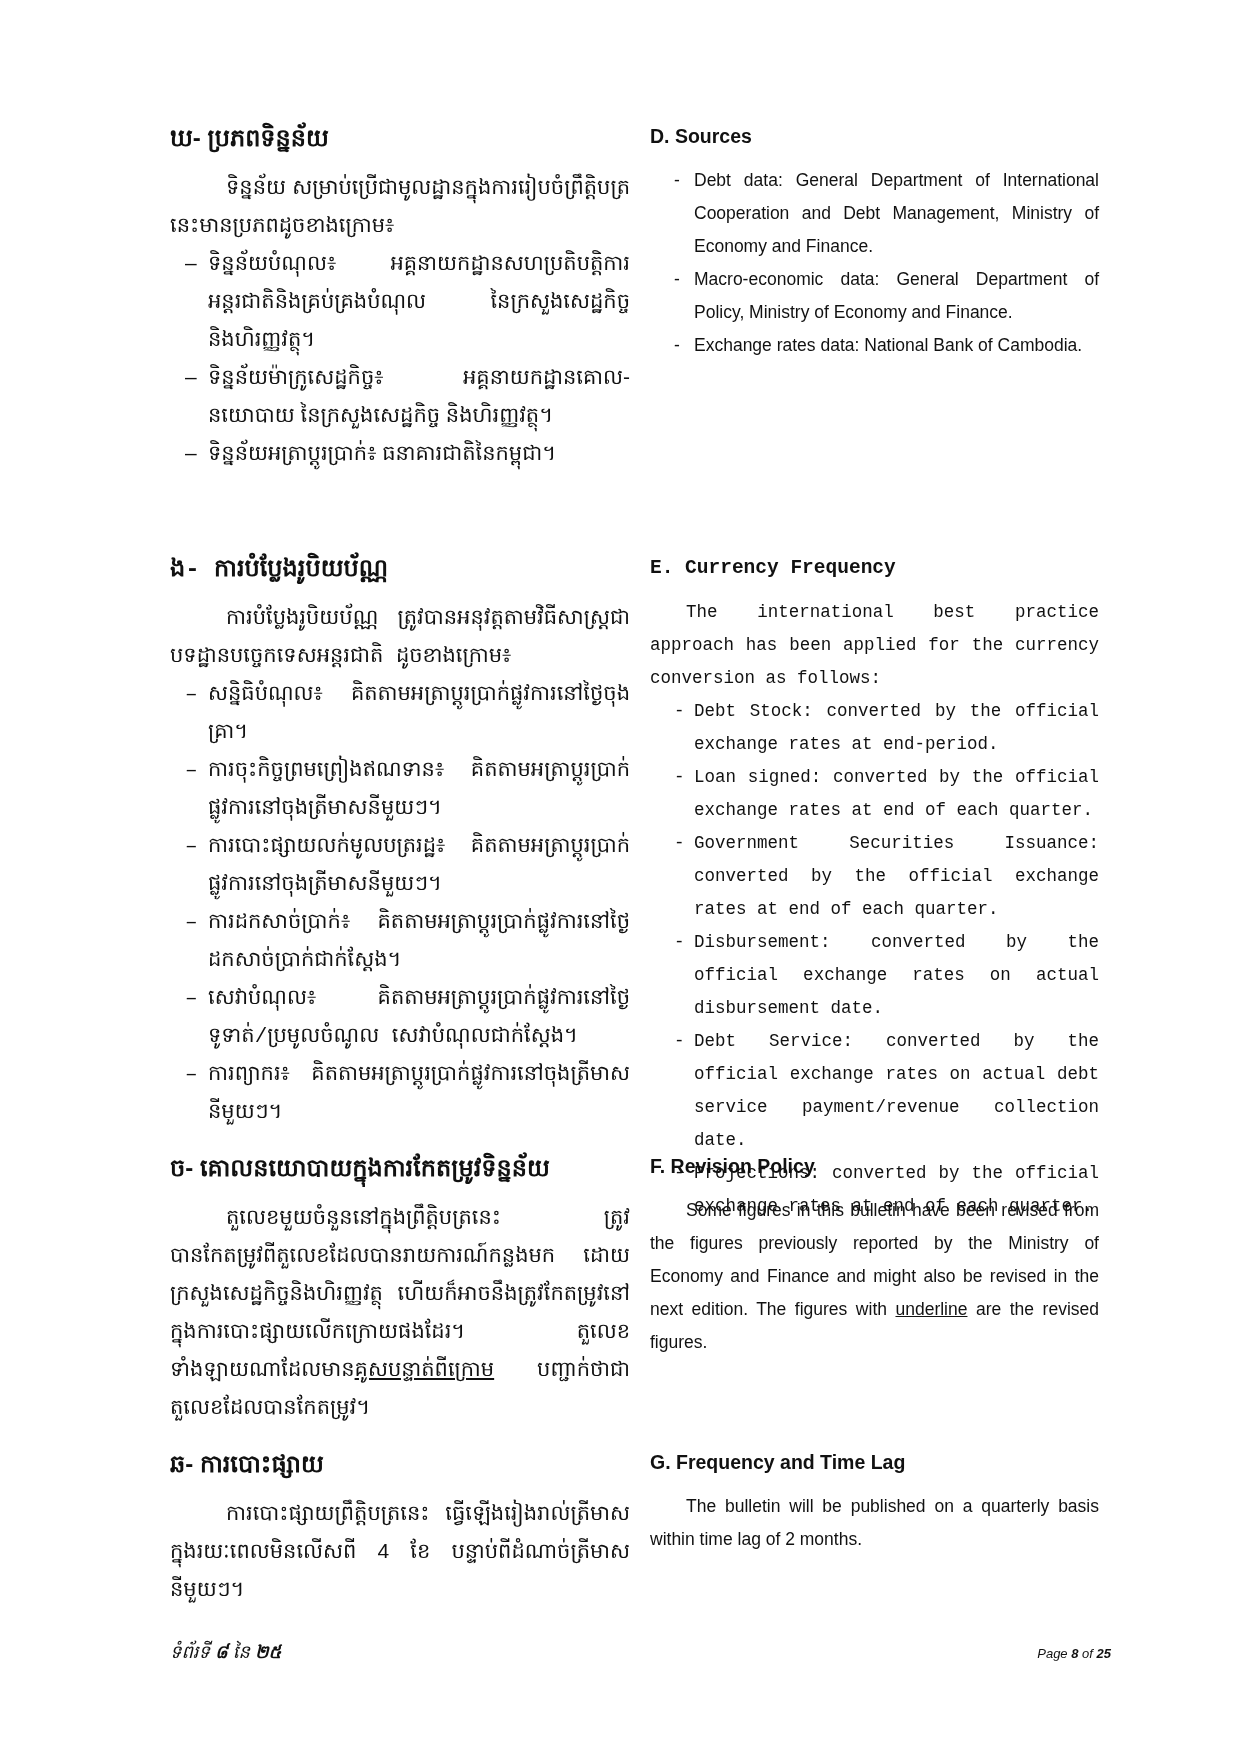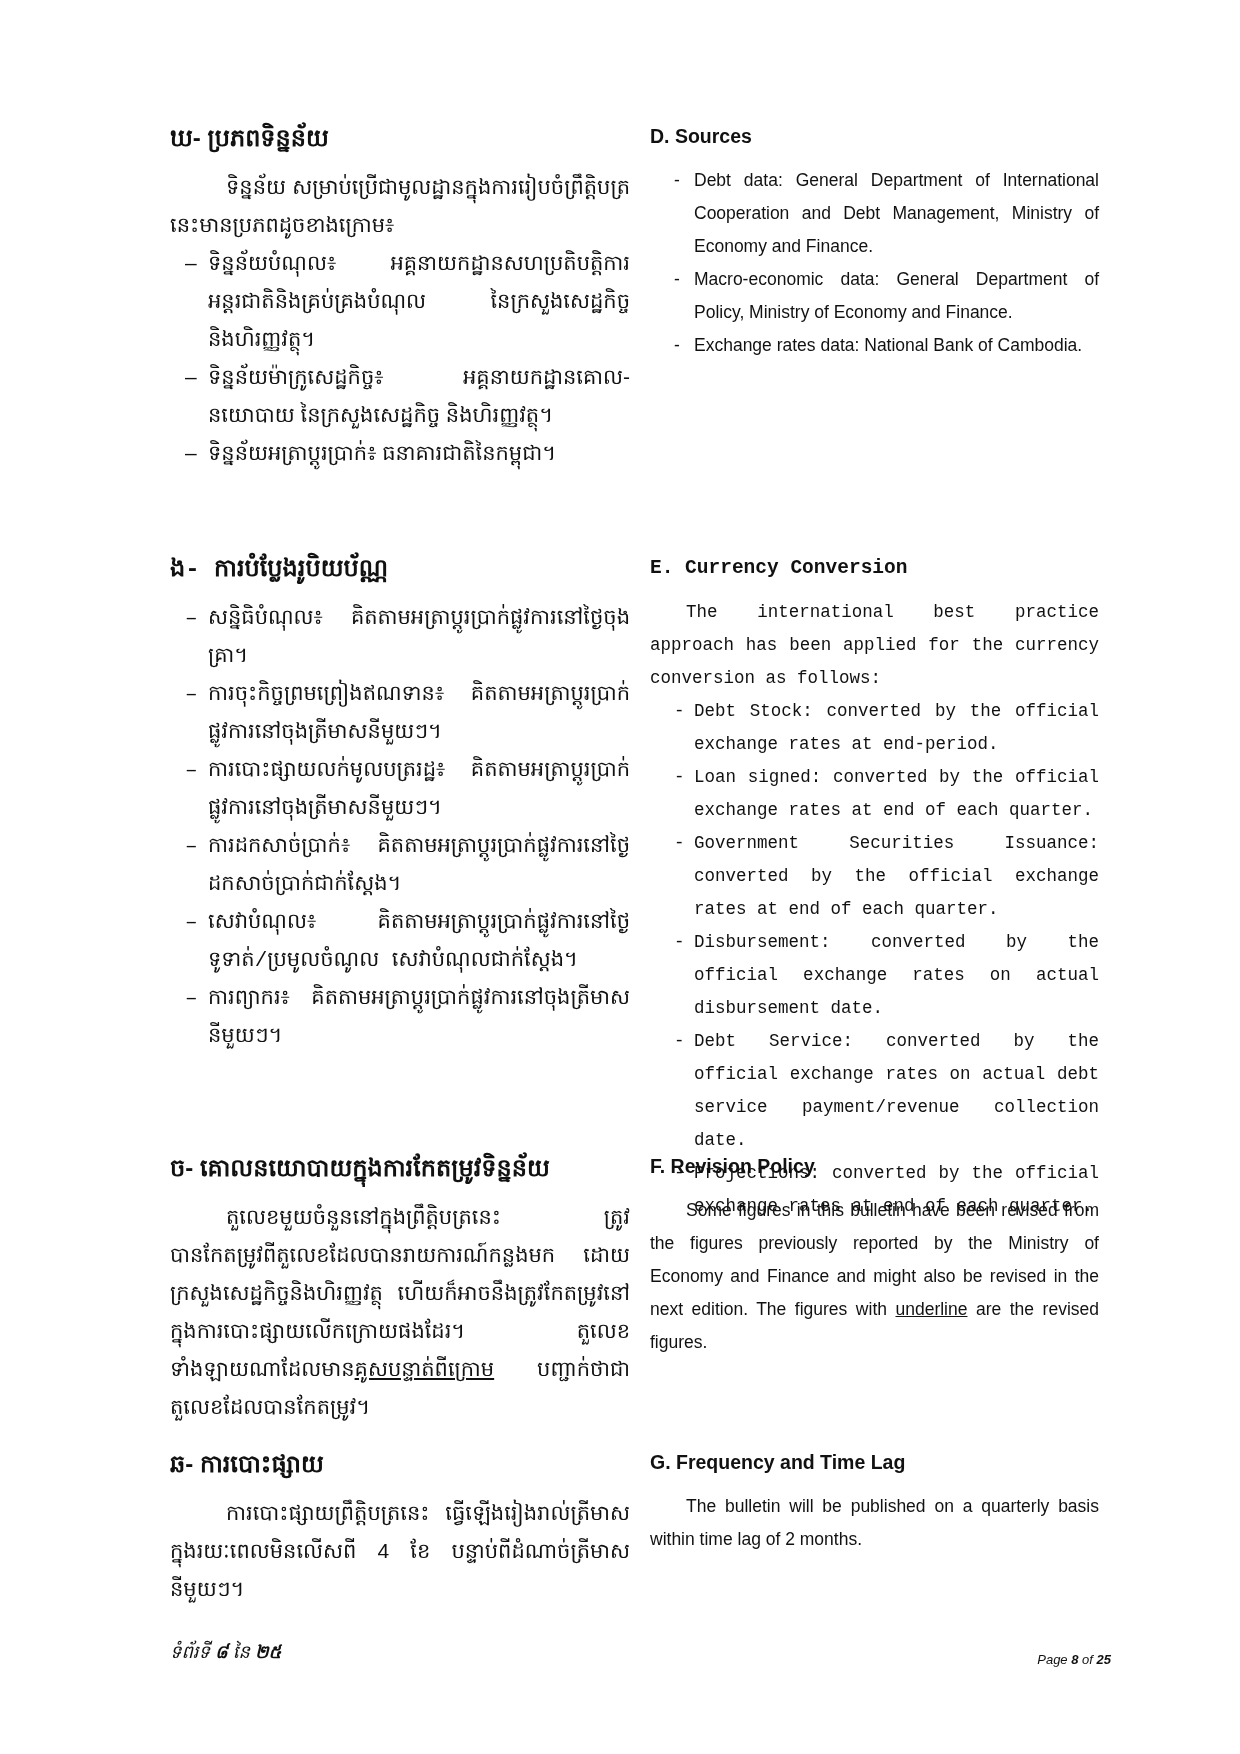"E. Currency Conversion" h2.en-heading { text: Conversion -> Frequency }
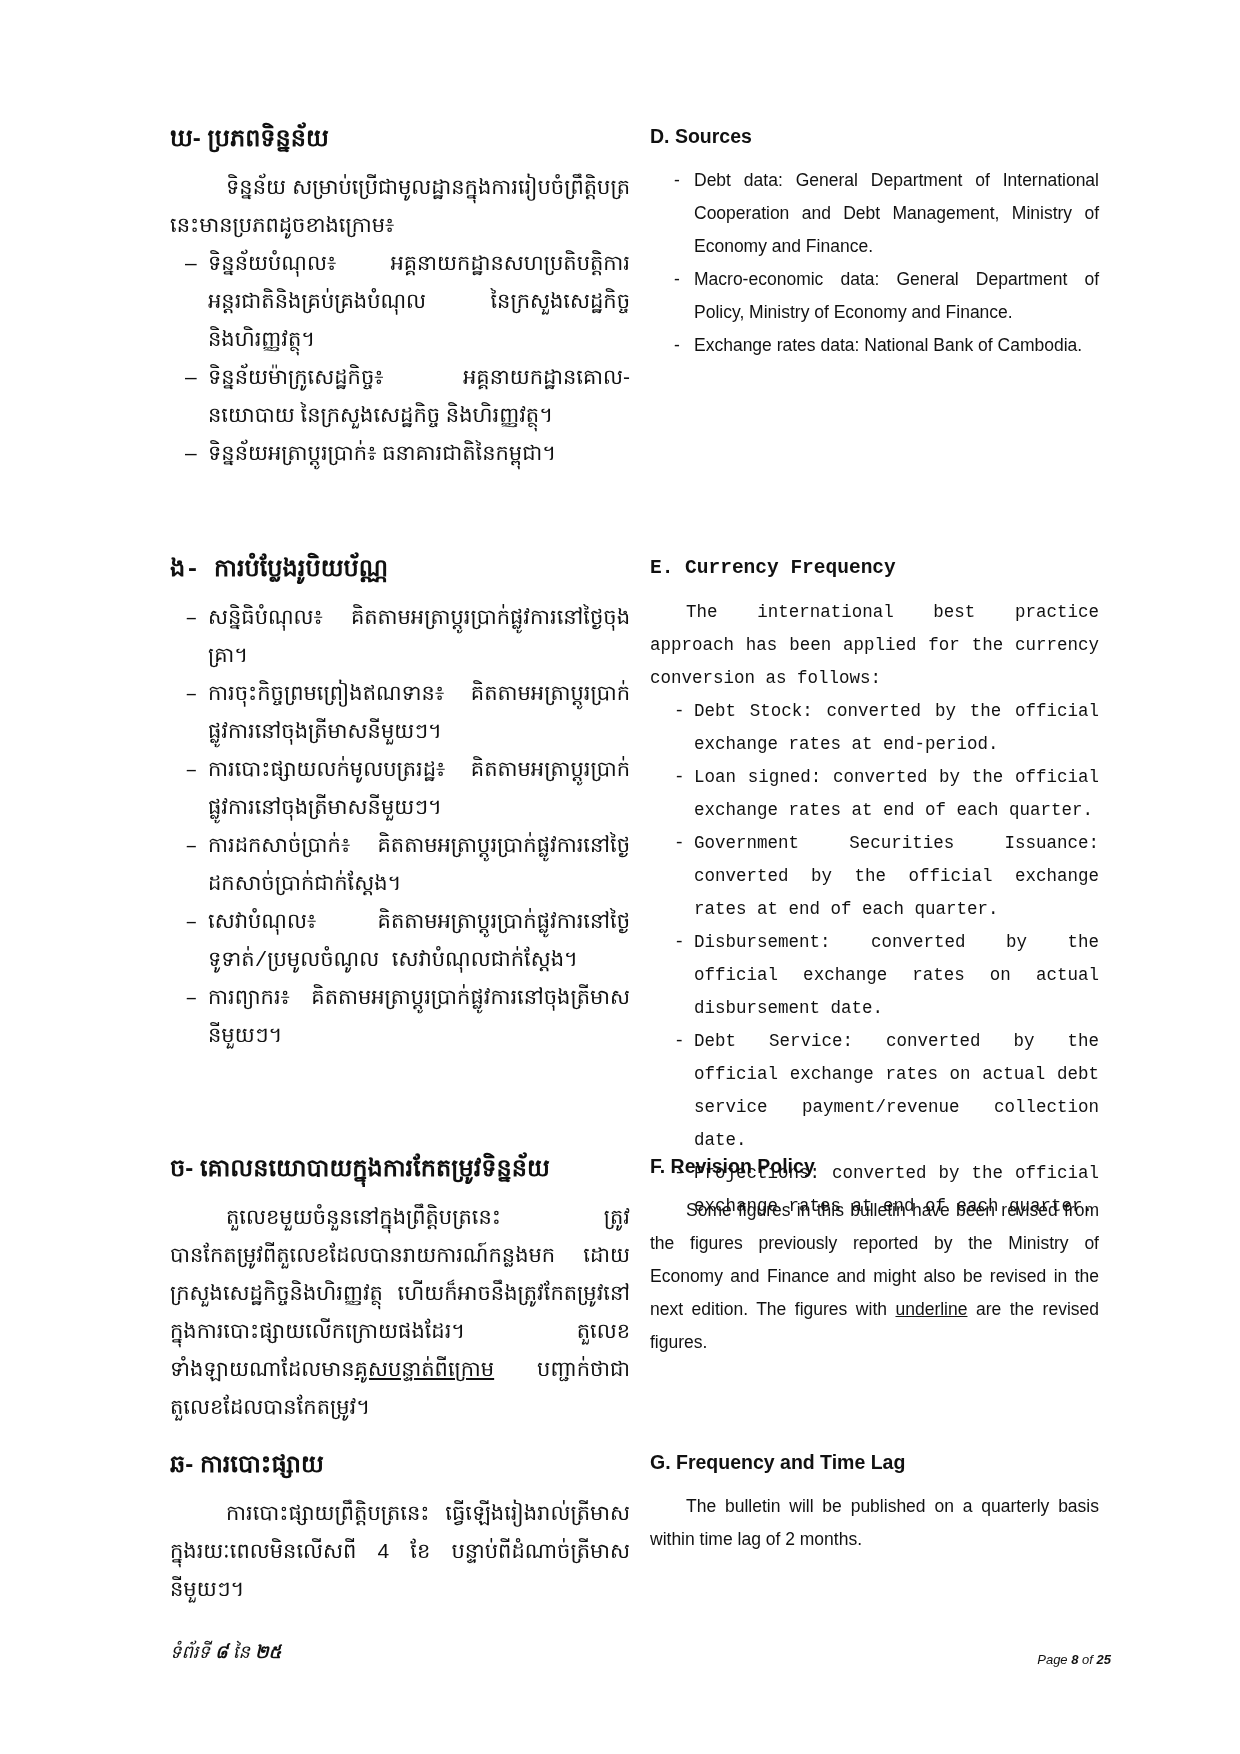"ការបំប្លែងរូបិយប័ណ្ណ" p.intro { html: none -> <p>ការបំប្លែងរូបិយប័ណ្ណ ត្រូវបានអនុវត្តតាមវិធីសាស្ត្រជាបទដ្ឋានបច្ចេកទេសអន្តរជាតិ ដូចខាងក្រោម៖</p> }
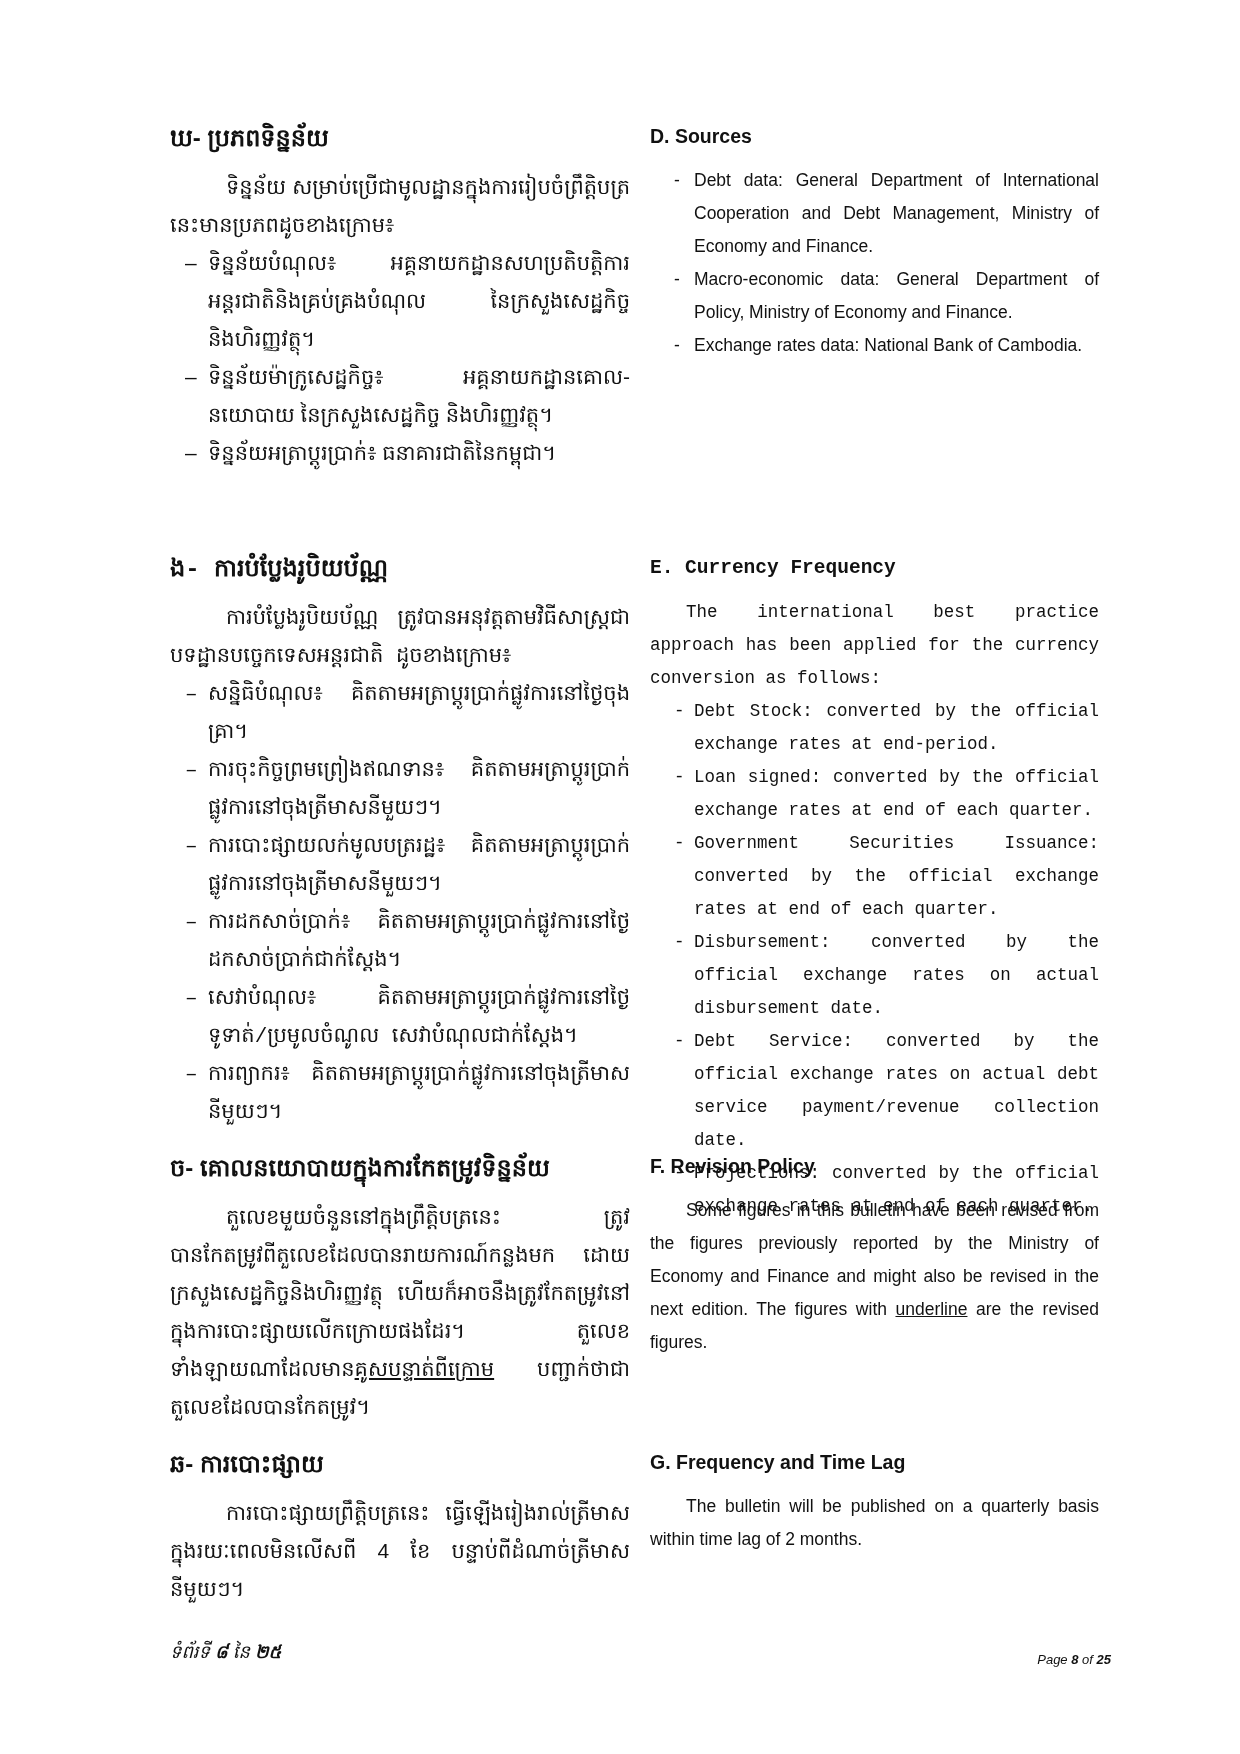"ទំព័រទី ៨ នៃ ២៥" .footer { align-items: flex-end -> center }
